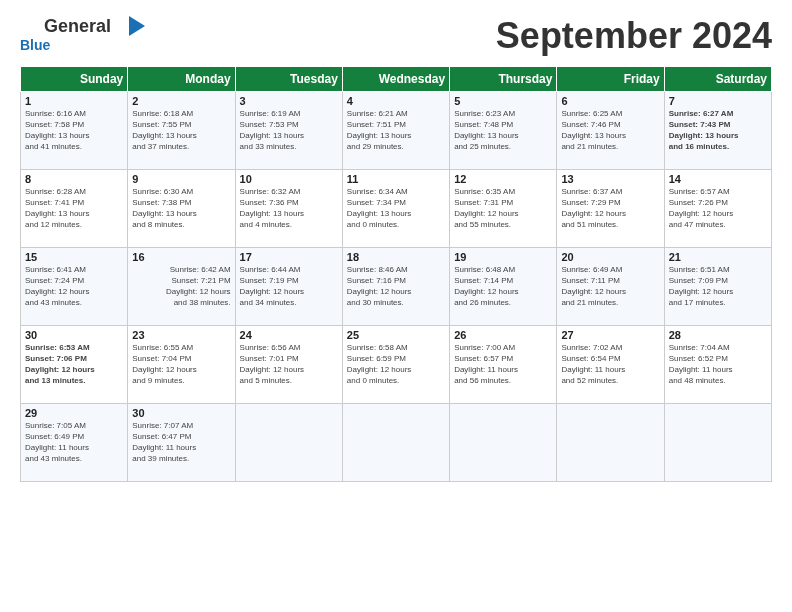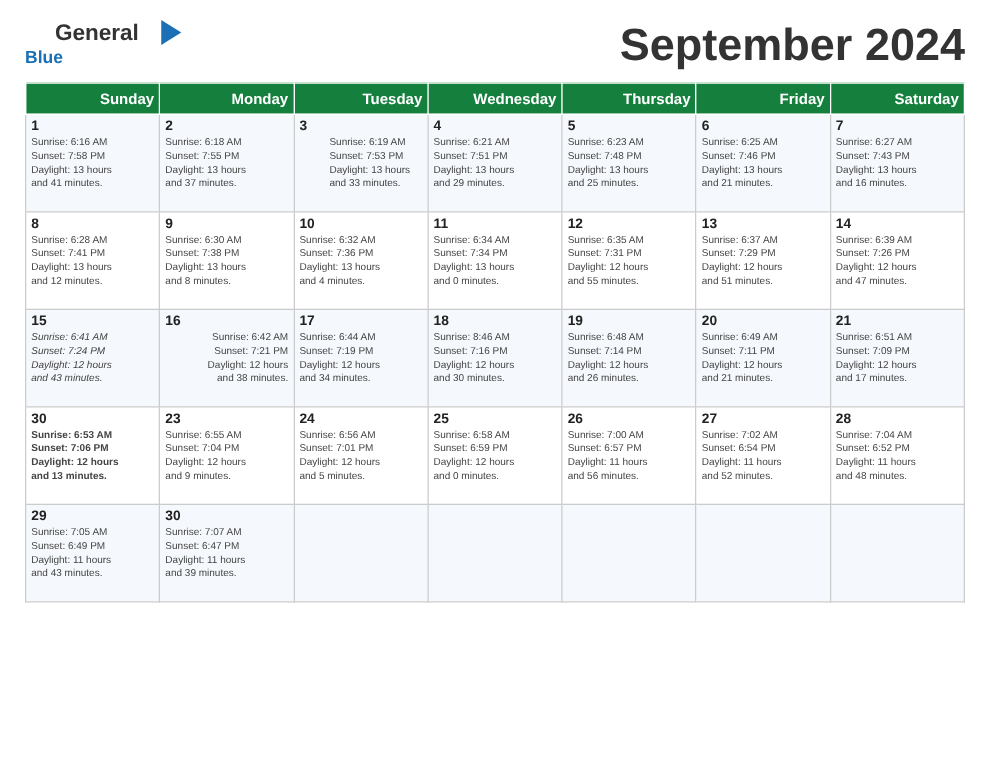"Sunrise: 6:19 AM" div.day-detail { margin-left: 24px -> none }
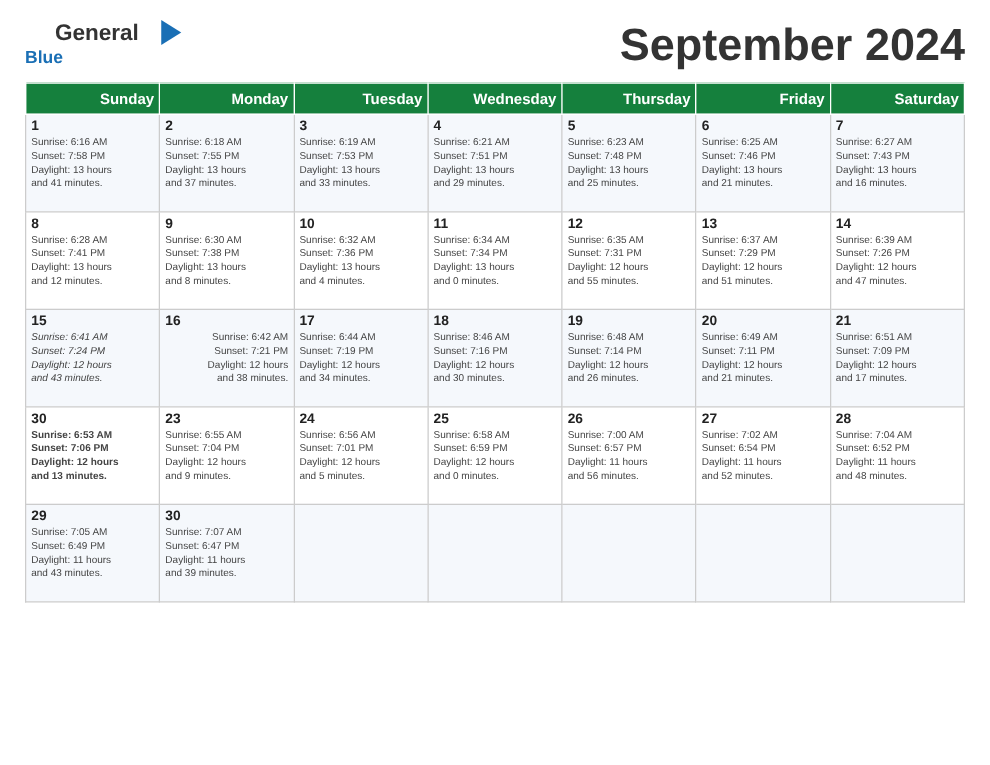"Sunrise: 6:27 AM" div.day-detail { font-weight: none -> bold }
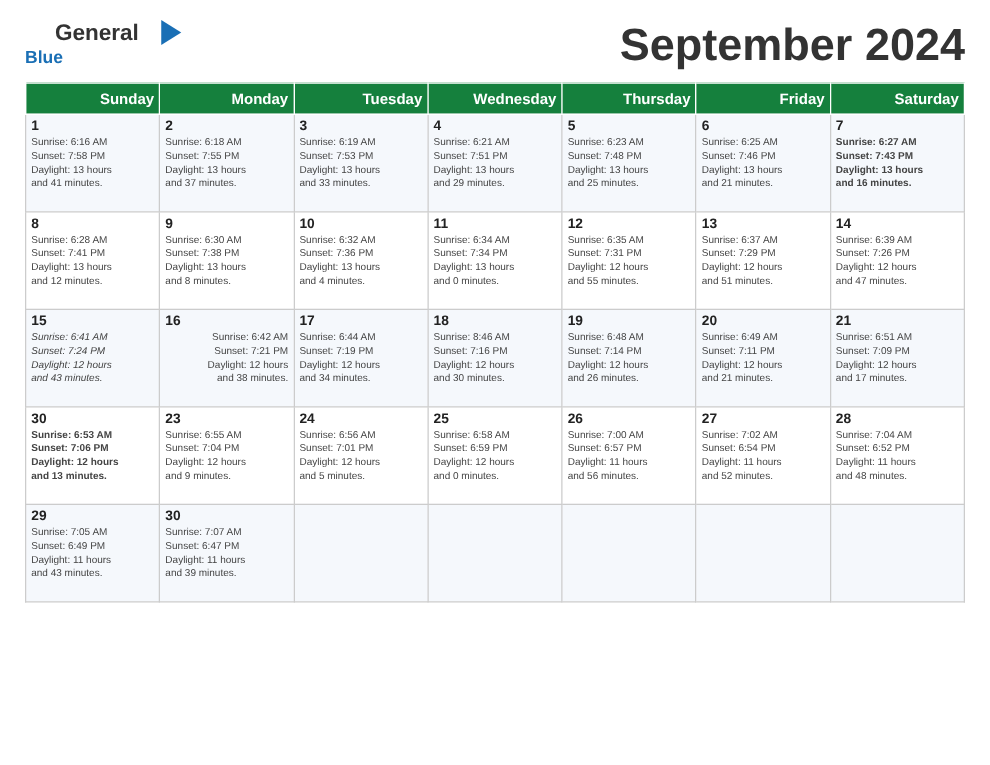"Sunrise: 6:39 AM" div.day-detail { text: 6:39 -> 6:57 }
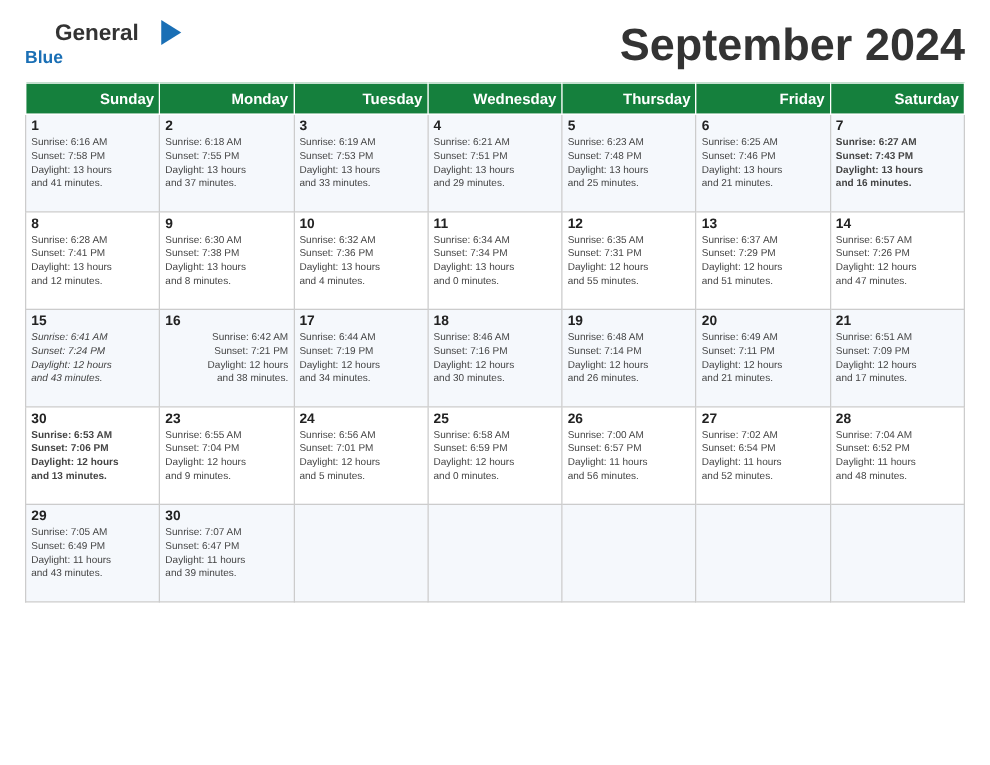"Sunrise: 6:41 AM" div.day-detail { font-style: italic -> none }
